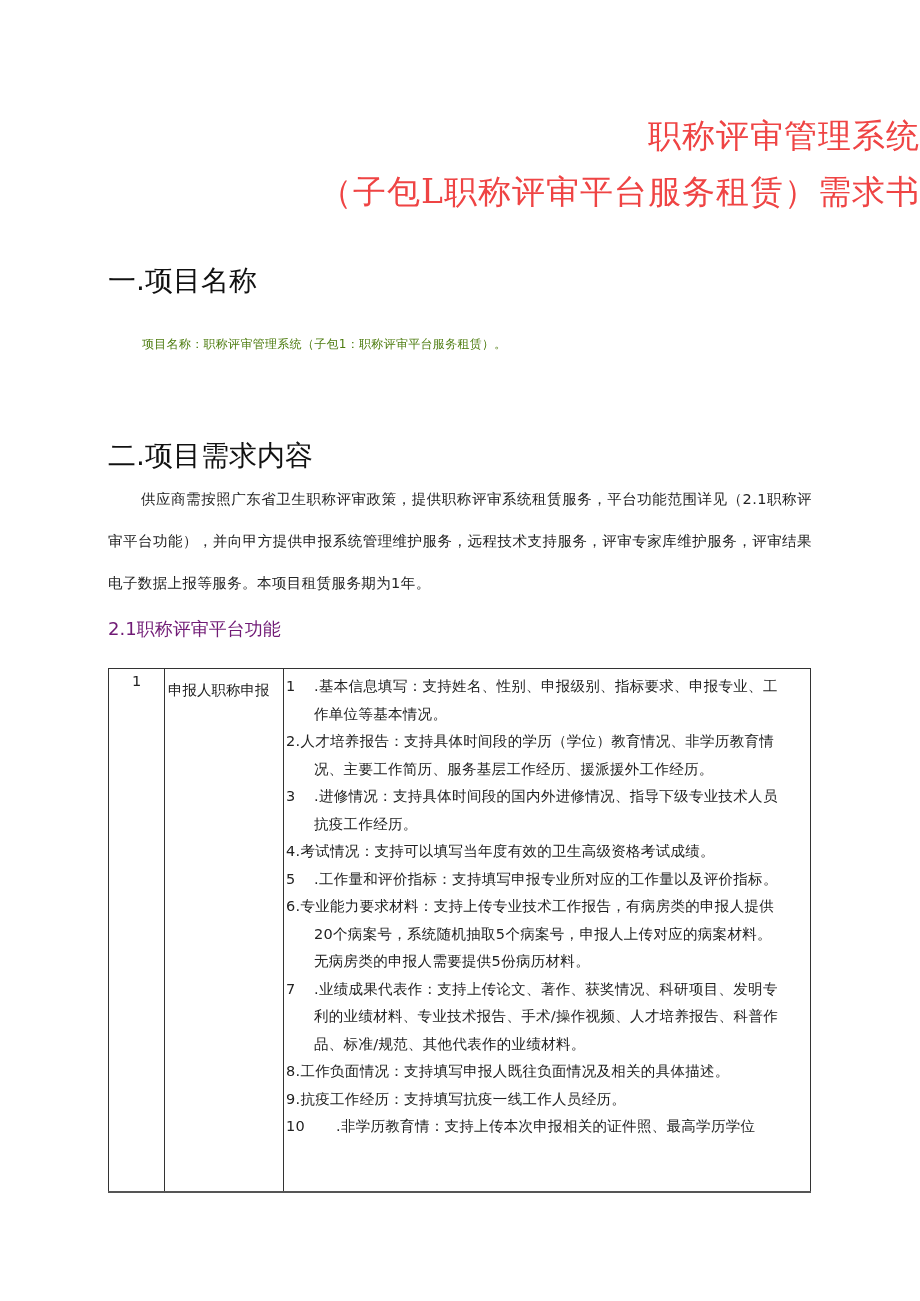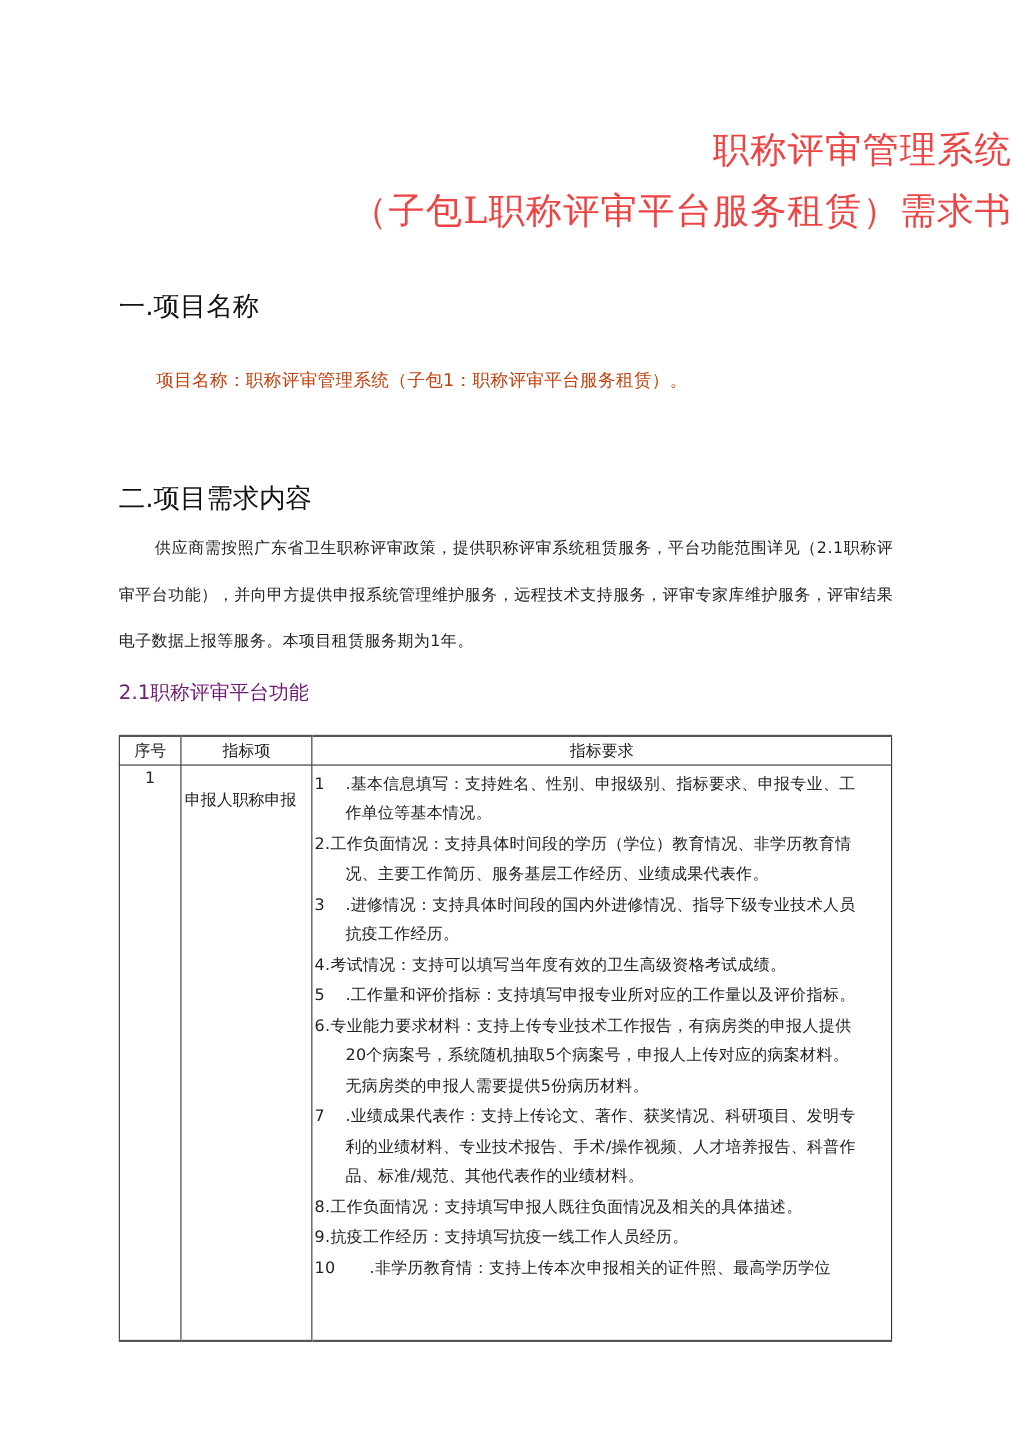"一.项目名称" .h1 { font-size: 24px -> 28px }
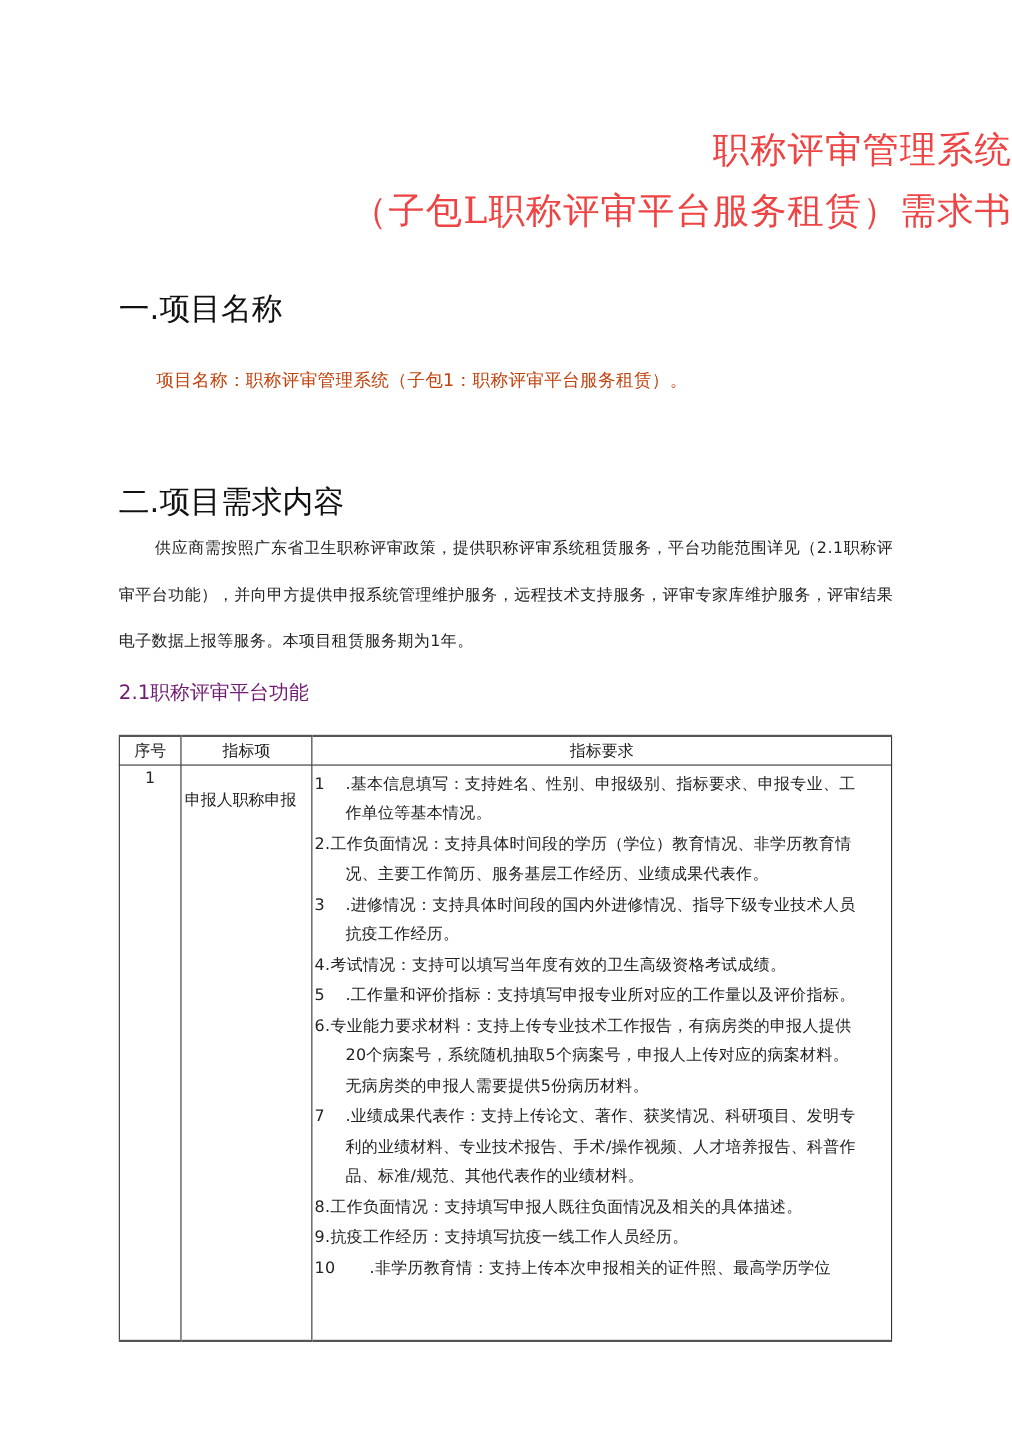"项目名称：职称评审管理系统（子包1：职称评审平台服务租赁）。" .p { color: #c2410c -> #4d7c0f; font-size: 16px -> 12px }
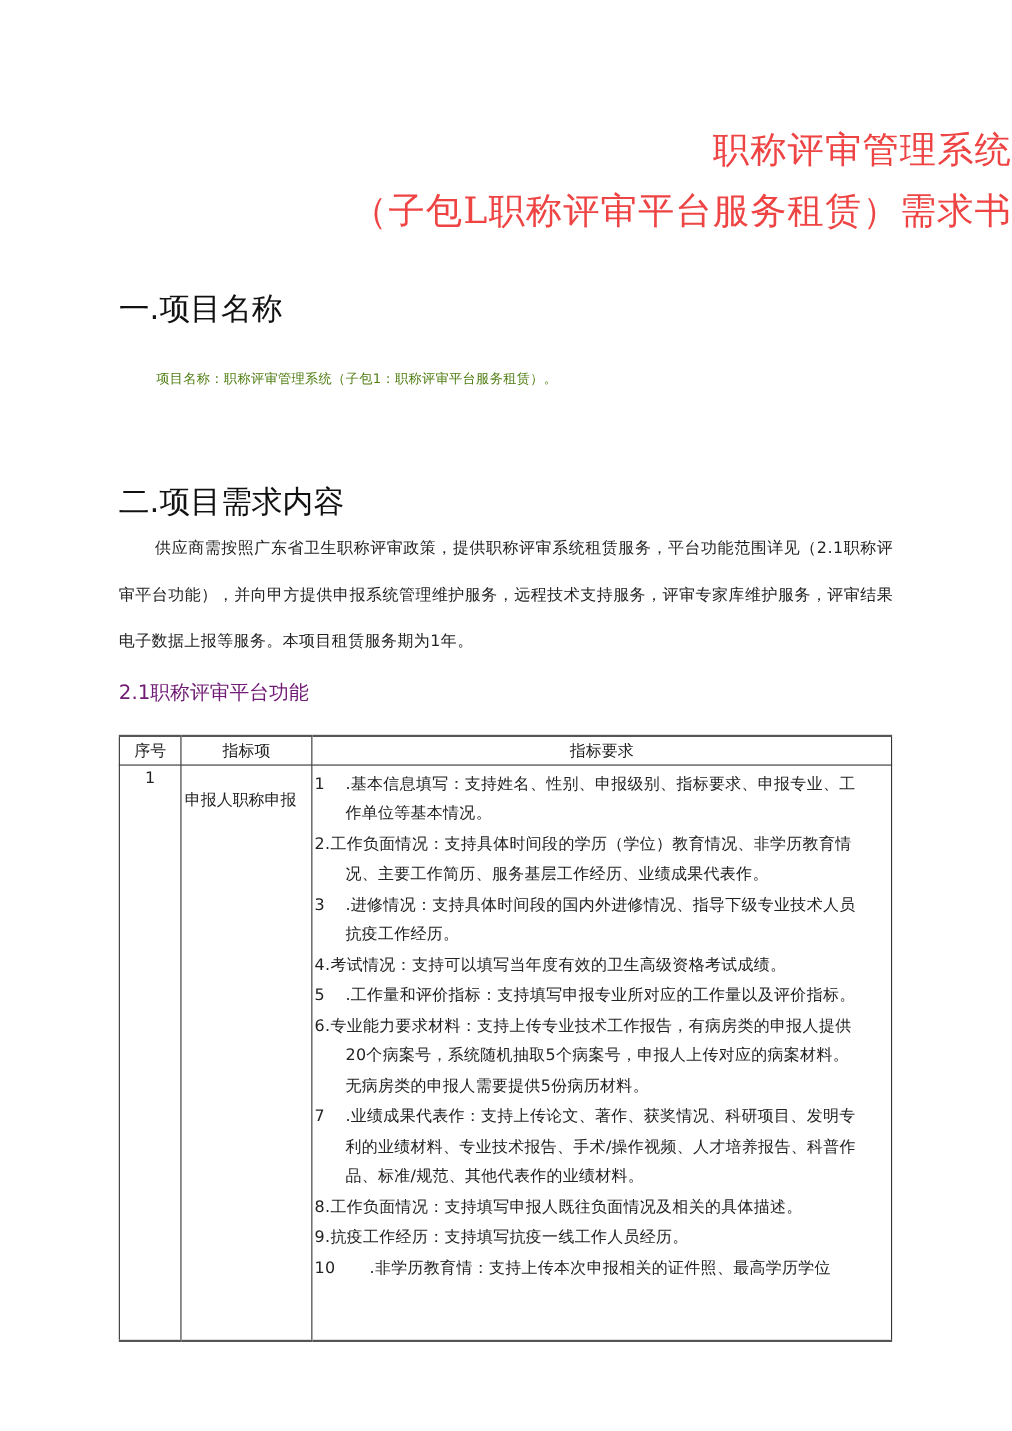"序号" tr.head { html: <tr> <th>序号</th> <th>指标项</th> <th>指标要求</th> </tr> -> none }
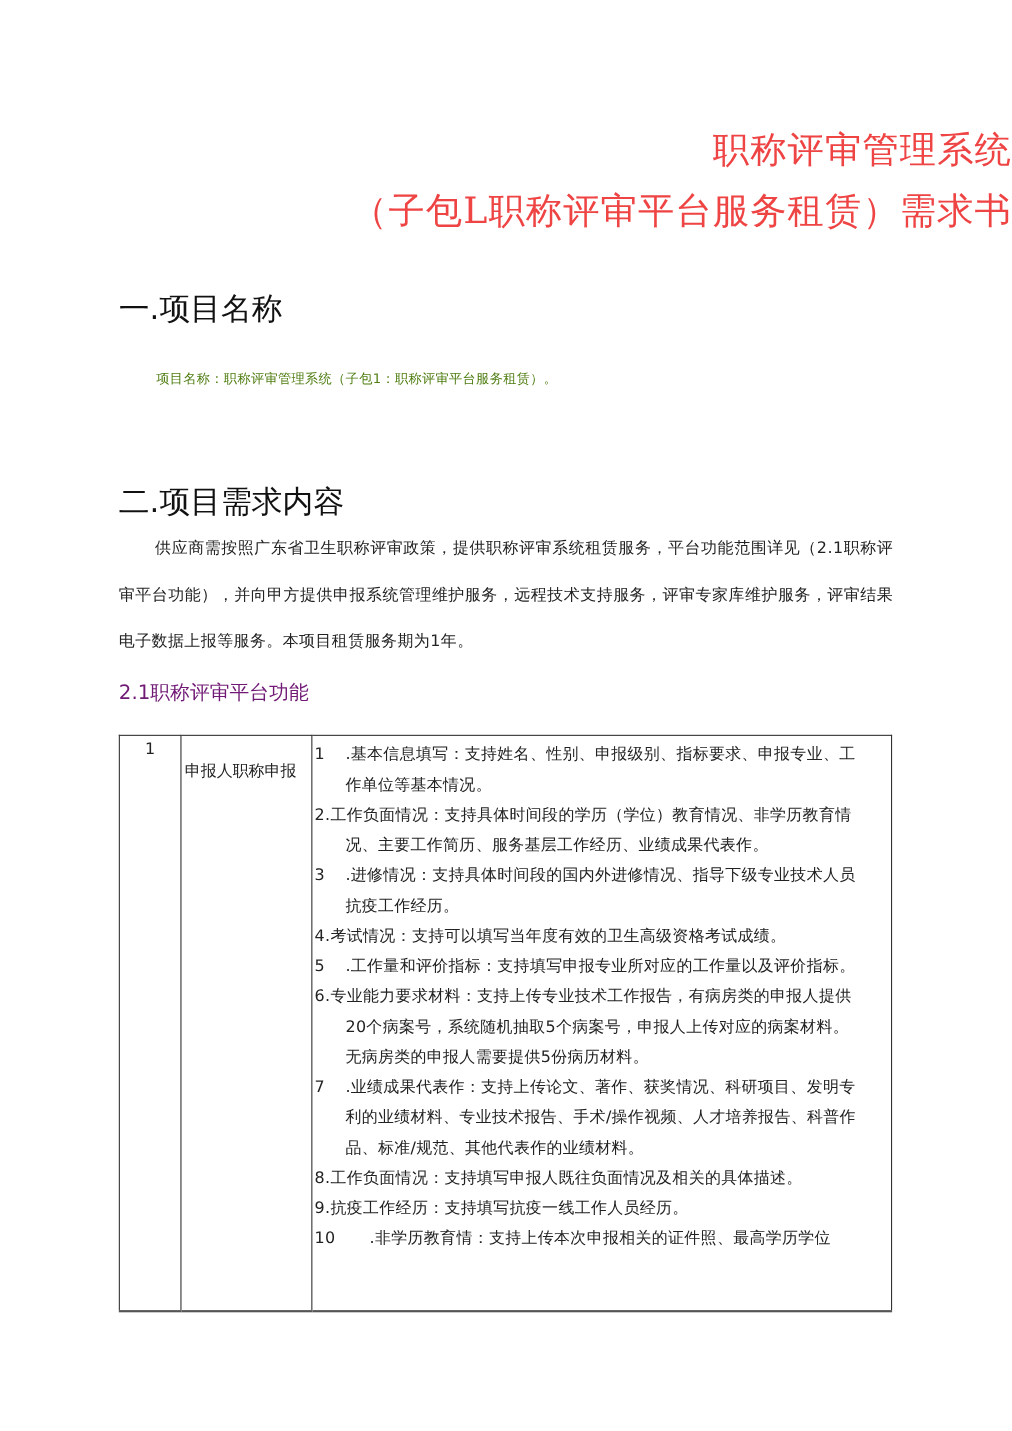"申报人职称申报" table.req td.item { padding: 20px 0 0 3px -> 9px 0 0 3px }
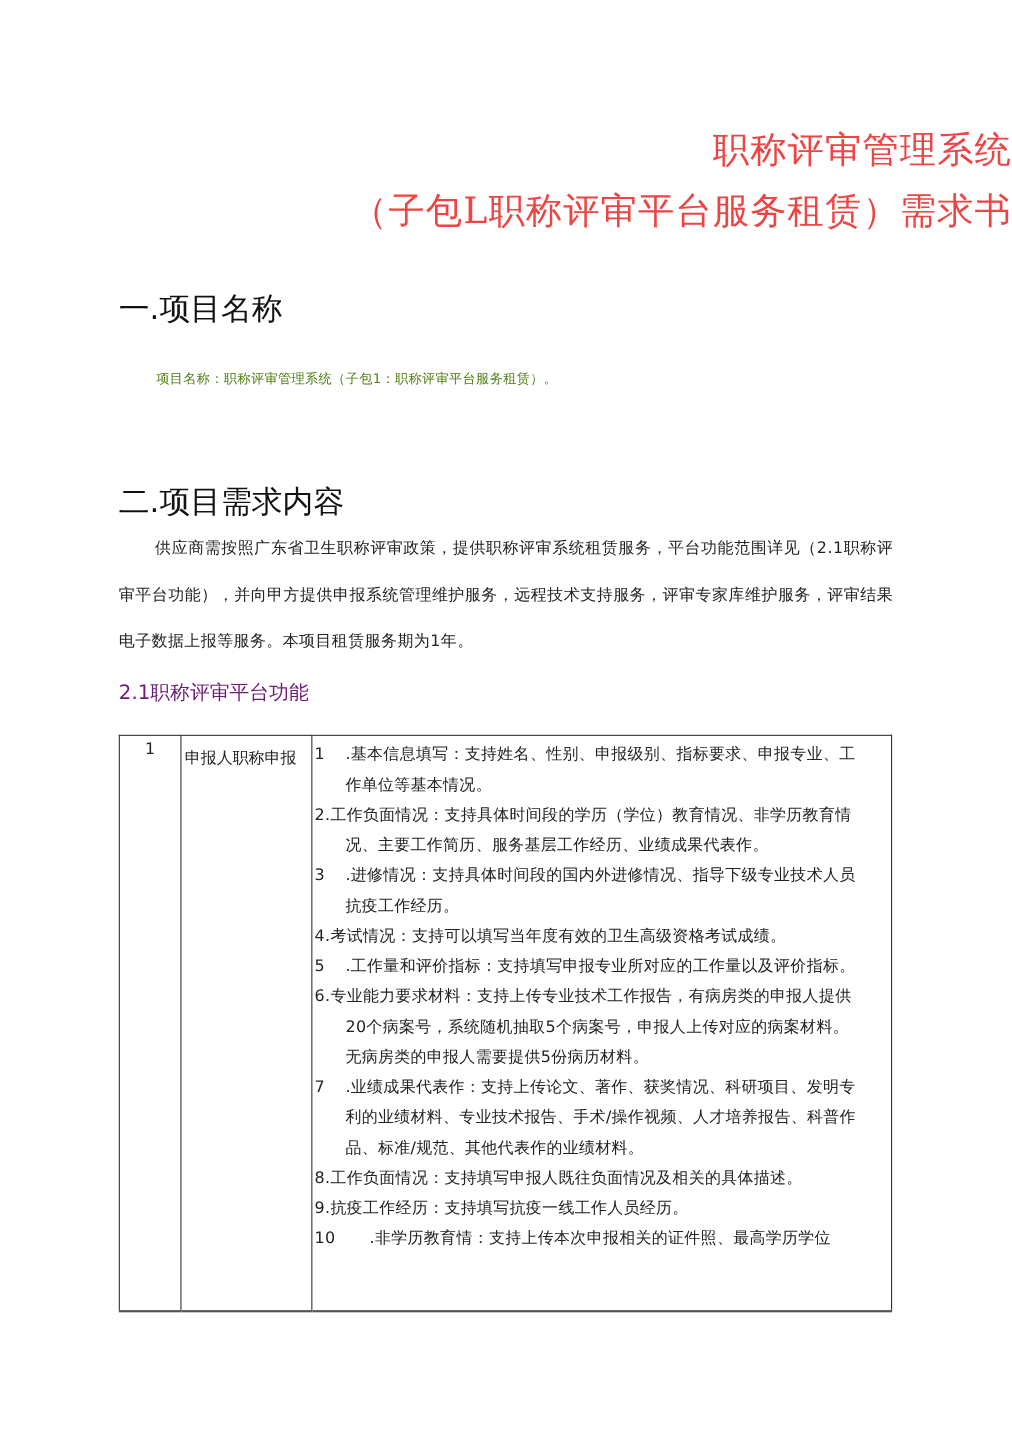"工作负面情况：支持具体时间段的学历（学位）教育情况、非学历教育情" span { text: 工作负面情况 -> 人才培养报告 }
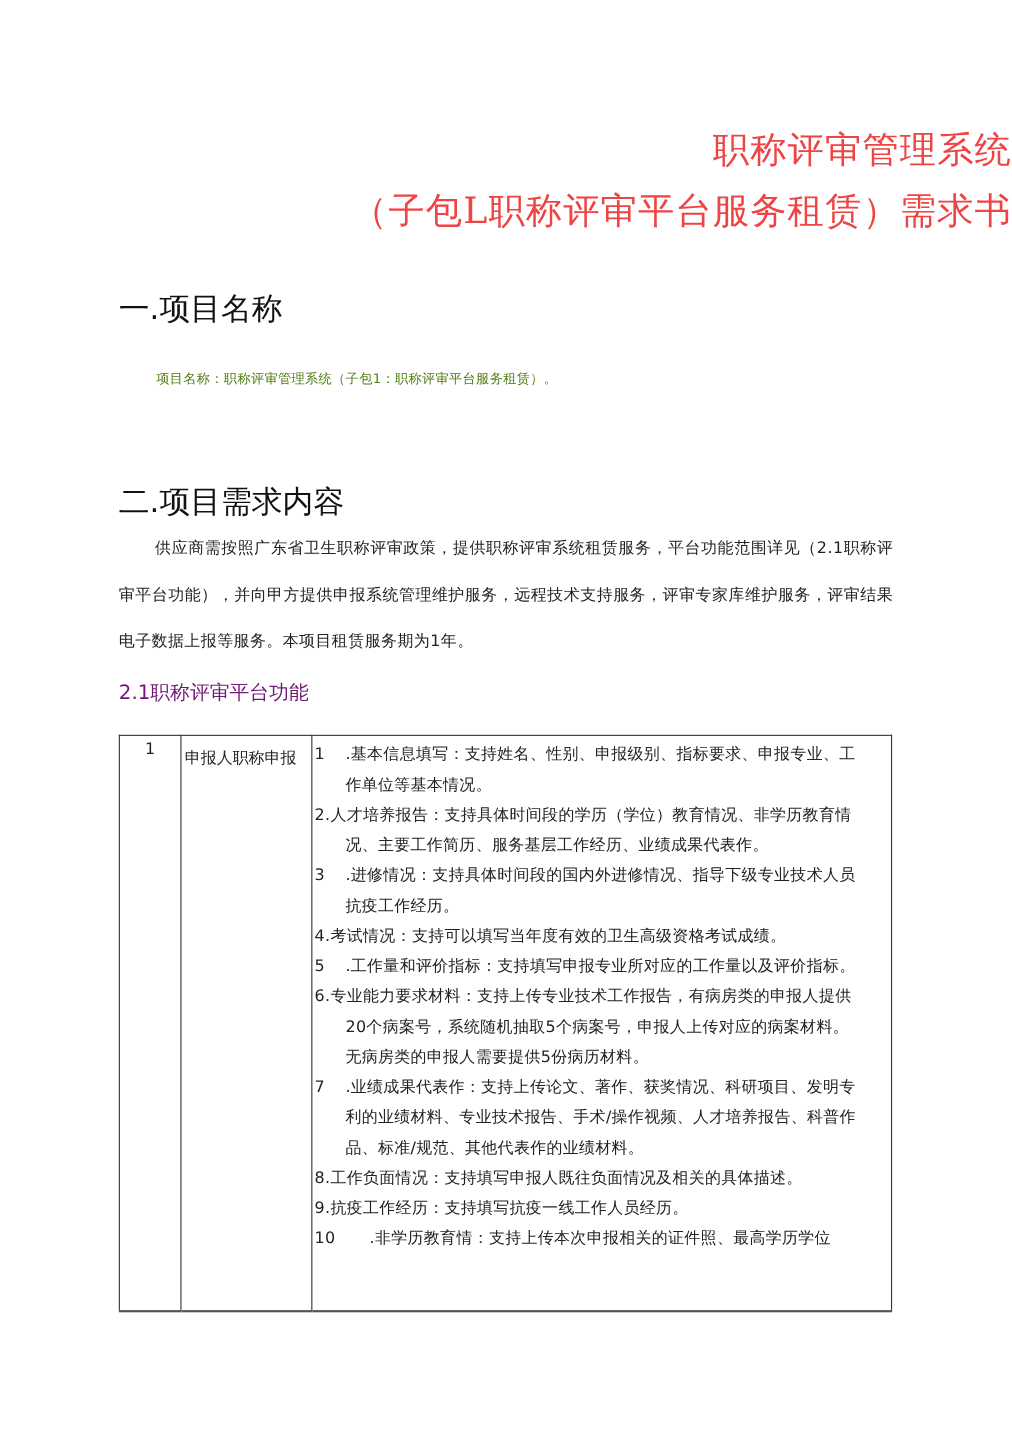"况、主要工作简历、服务基层工作经历、业绩成果代表作。" div.cont { text: 业绩成果代表作 -> 援派援外工作经历 }
